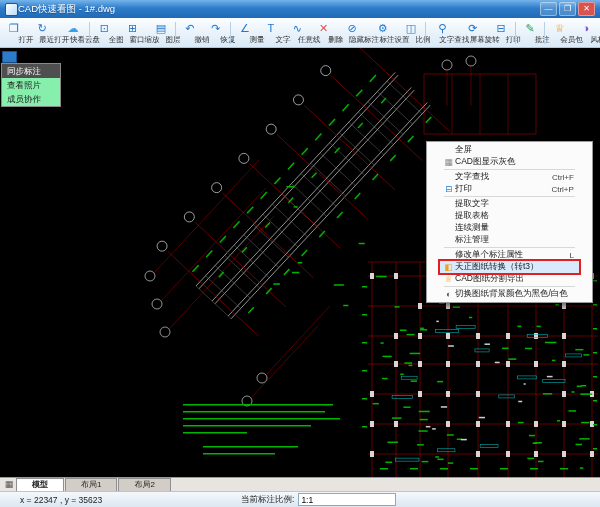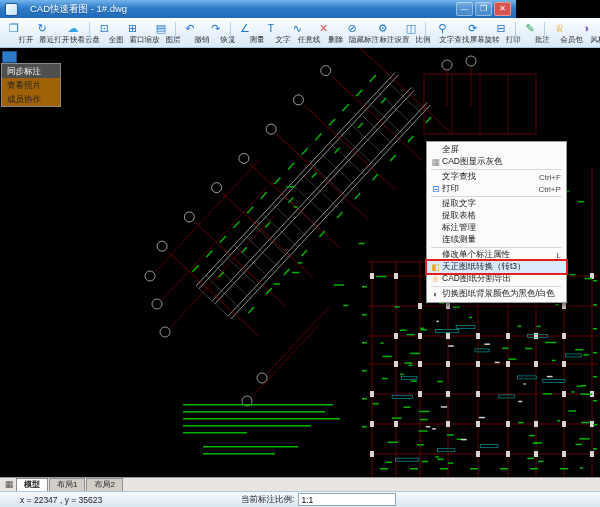"CAD快速看图 - 1#.dwg" .titlebar { gap: 12px -> 0; width: 516px -> 600px }
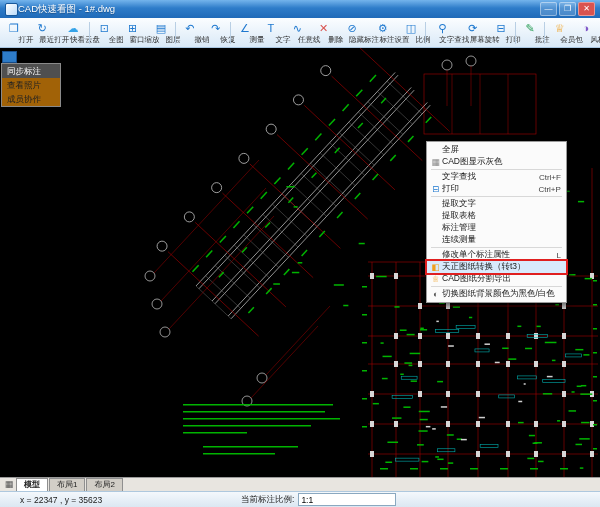"同步标注" .left-menu { background: #a16207 -> #86efac }
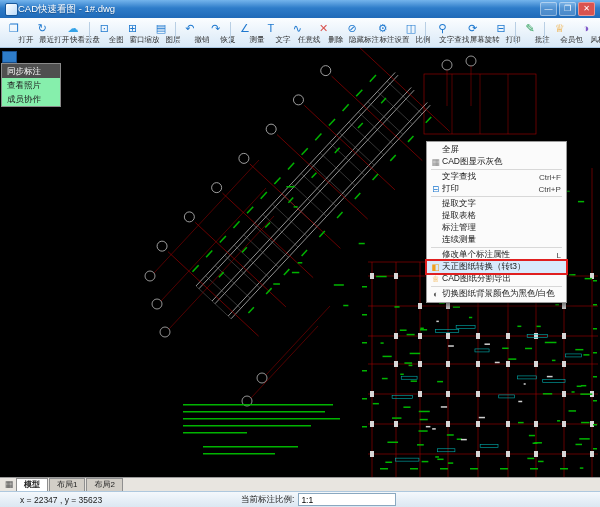"全屏" .context-menu { padding: 2px 0 -> 2px 13px }
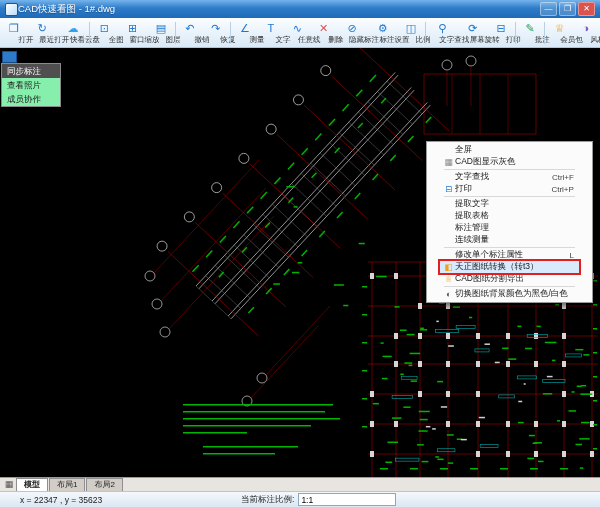"标注管理" div.cm-item { order: before "连续测量" -> after "连续测量" }
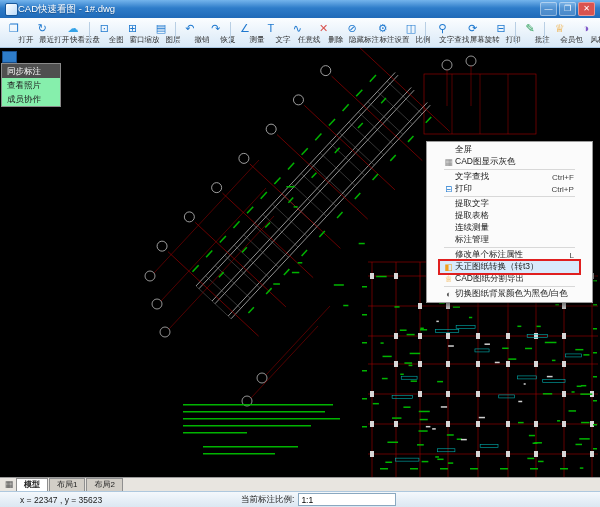"模型" .tab { padding: 0 7px -> 0 15px }
